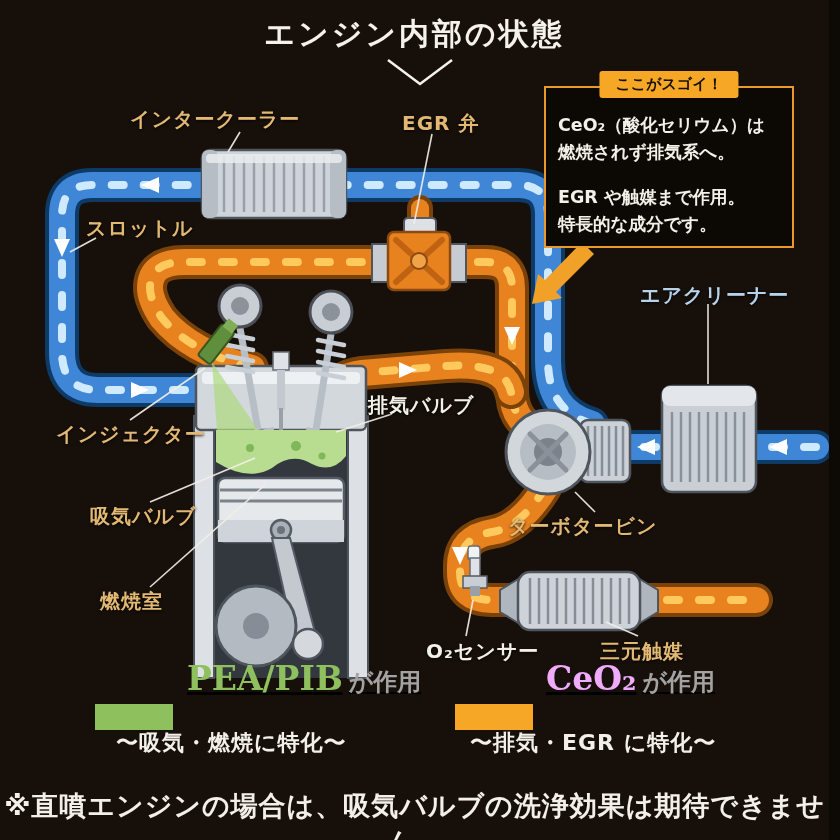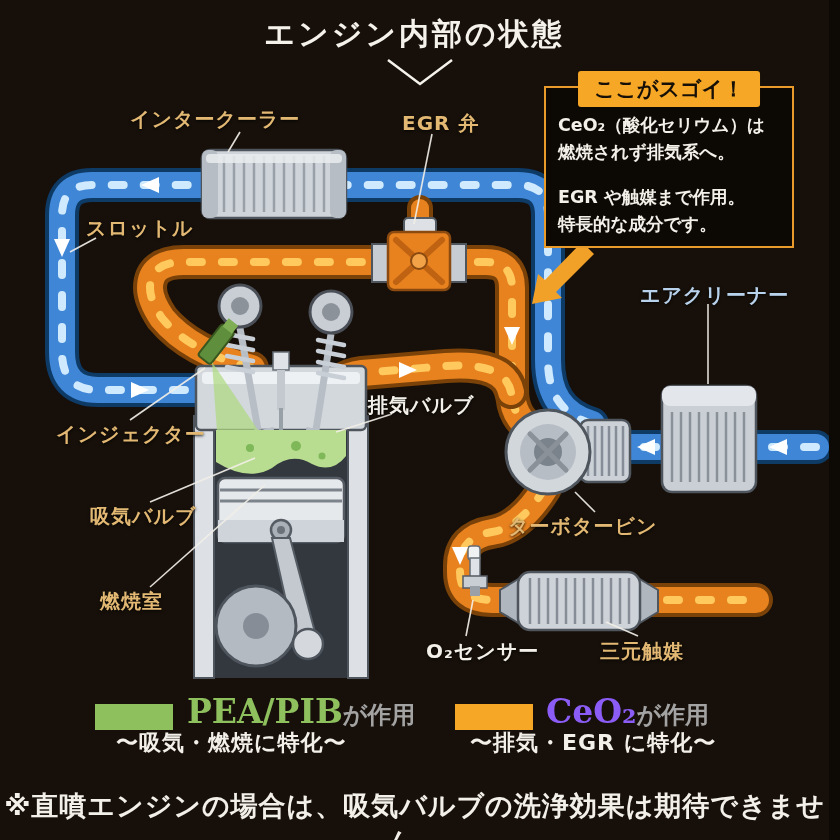"ここがスゴイ！" .callout-tab { font-size: 21px -> 15px }
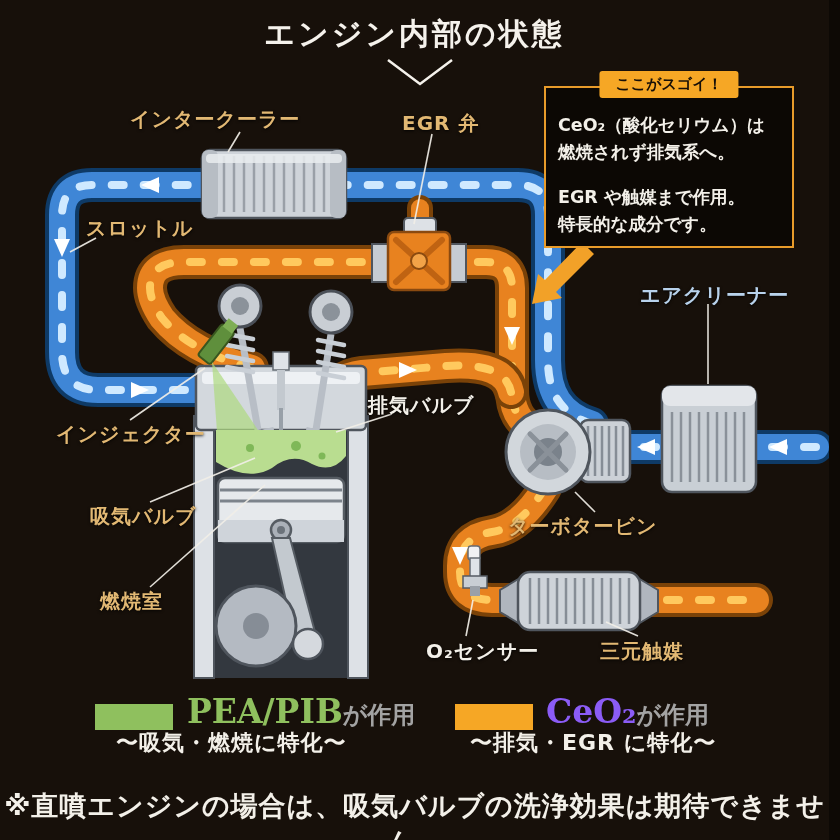"PEA/PIB" .leg-main { gap: none -> 6px; text-decoration: none -> underline; top: 692px -> 659px }
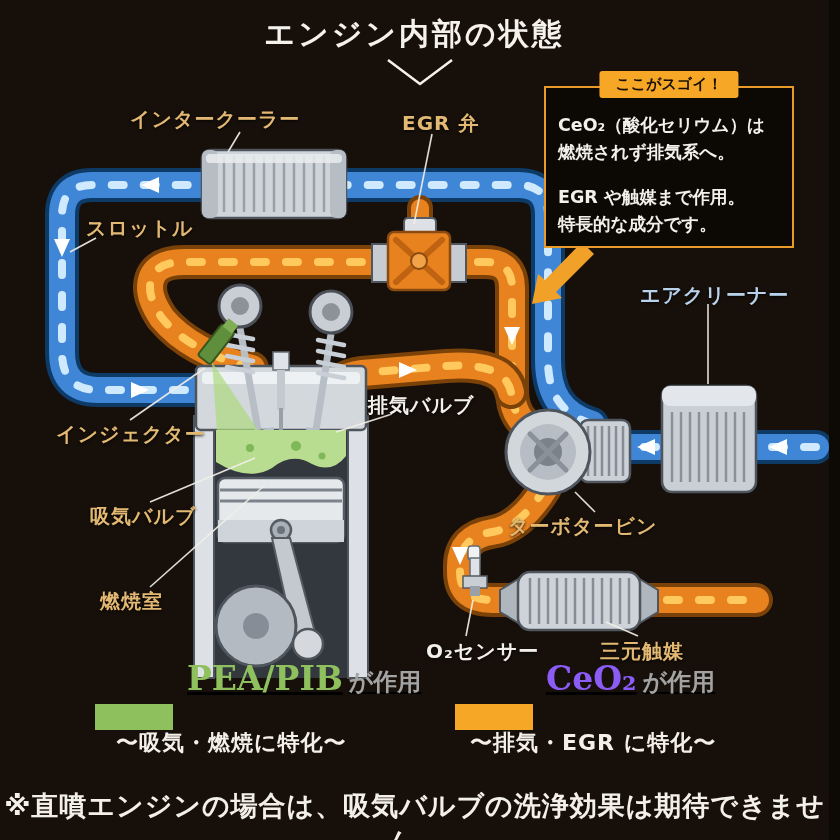"CeO₂" #leg-ceo2 .substance { color: #8b5cf6 -> #f0abfc }
